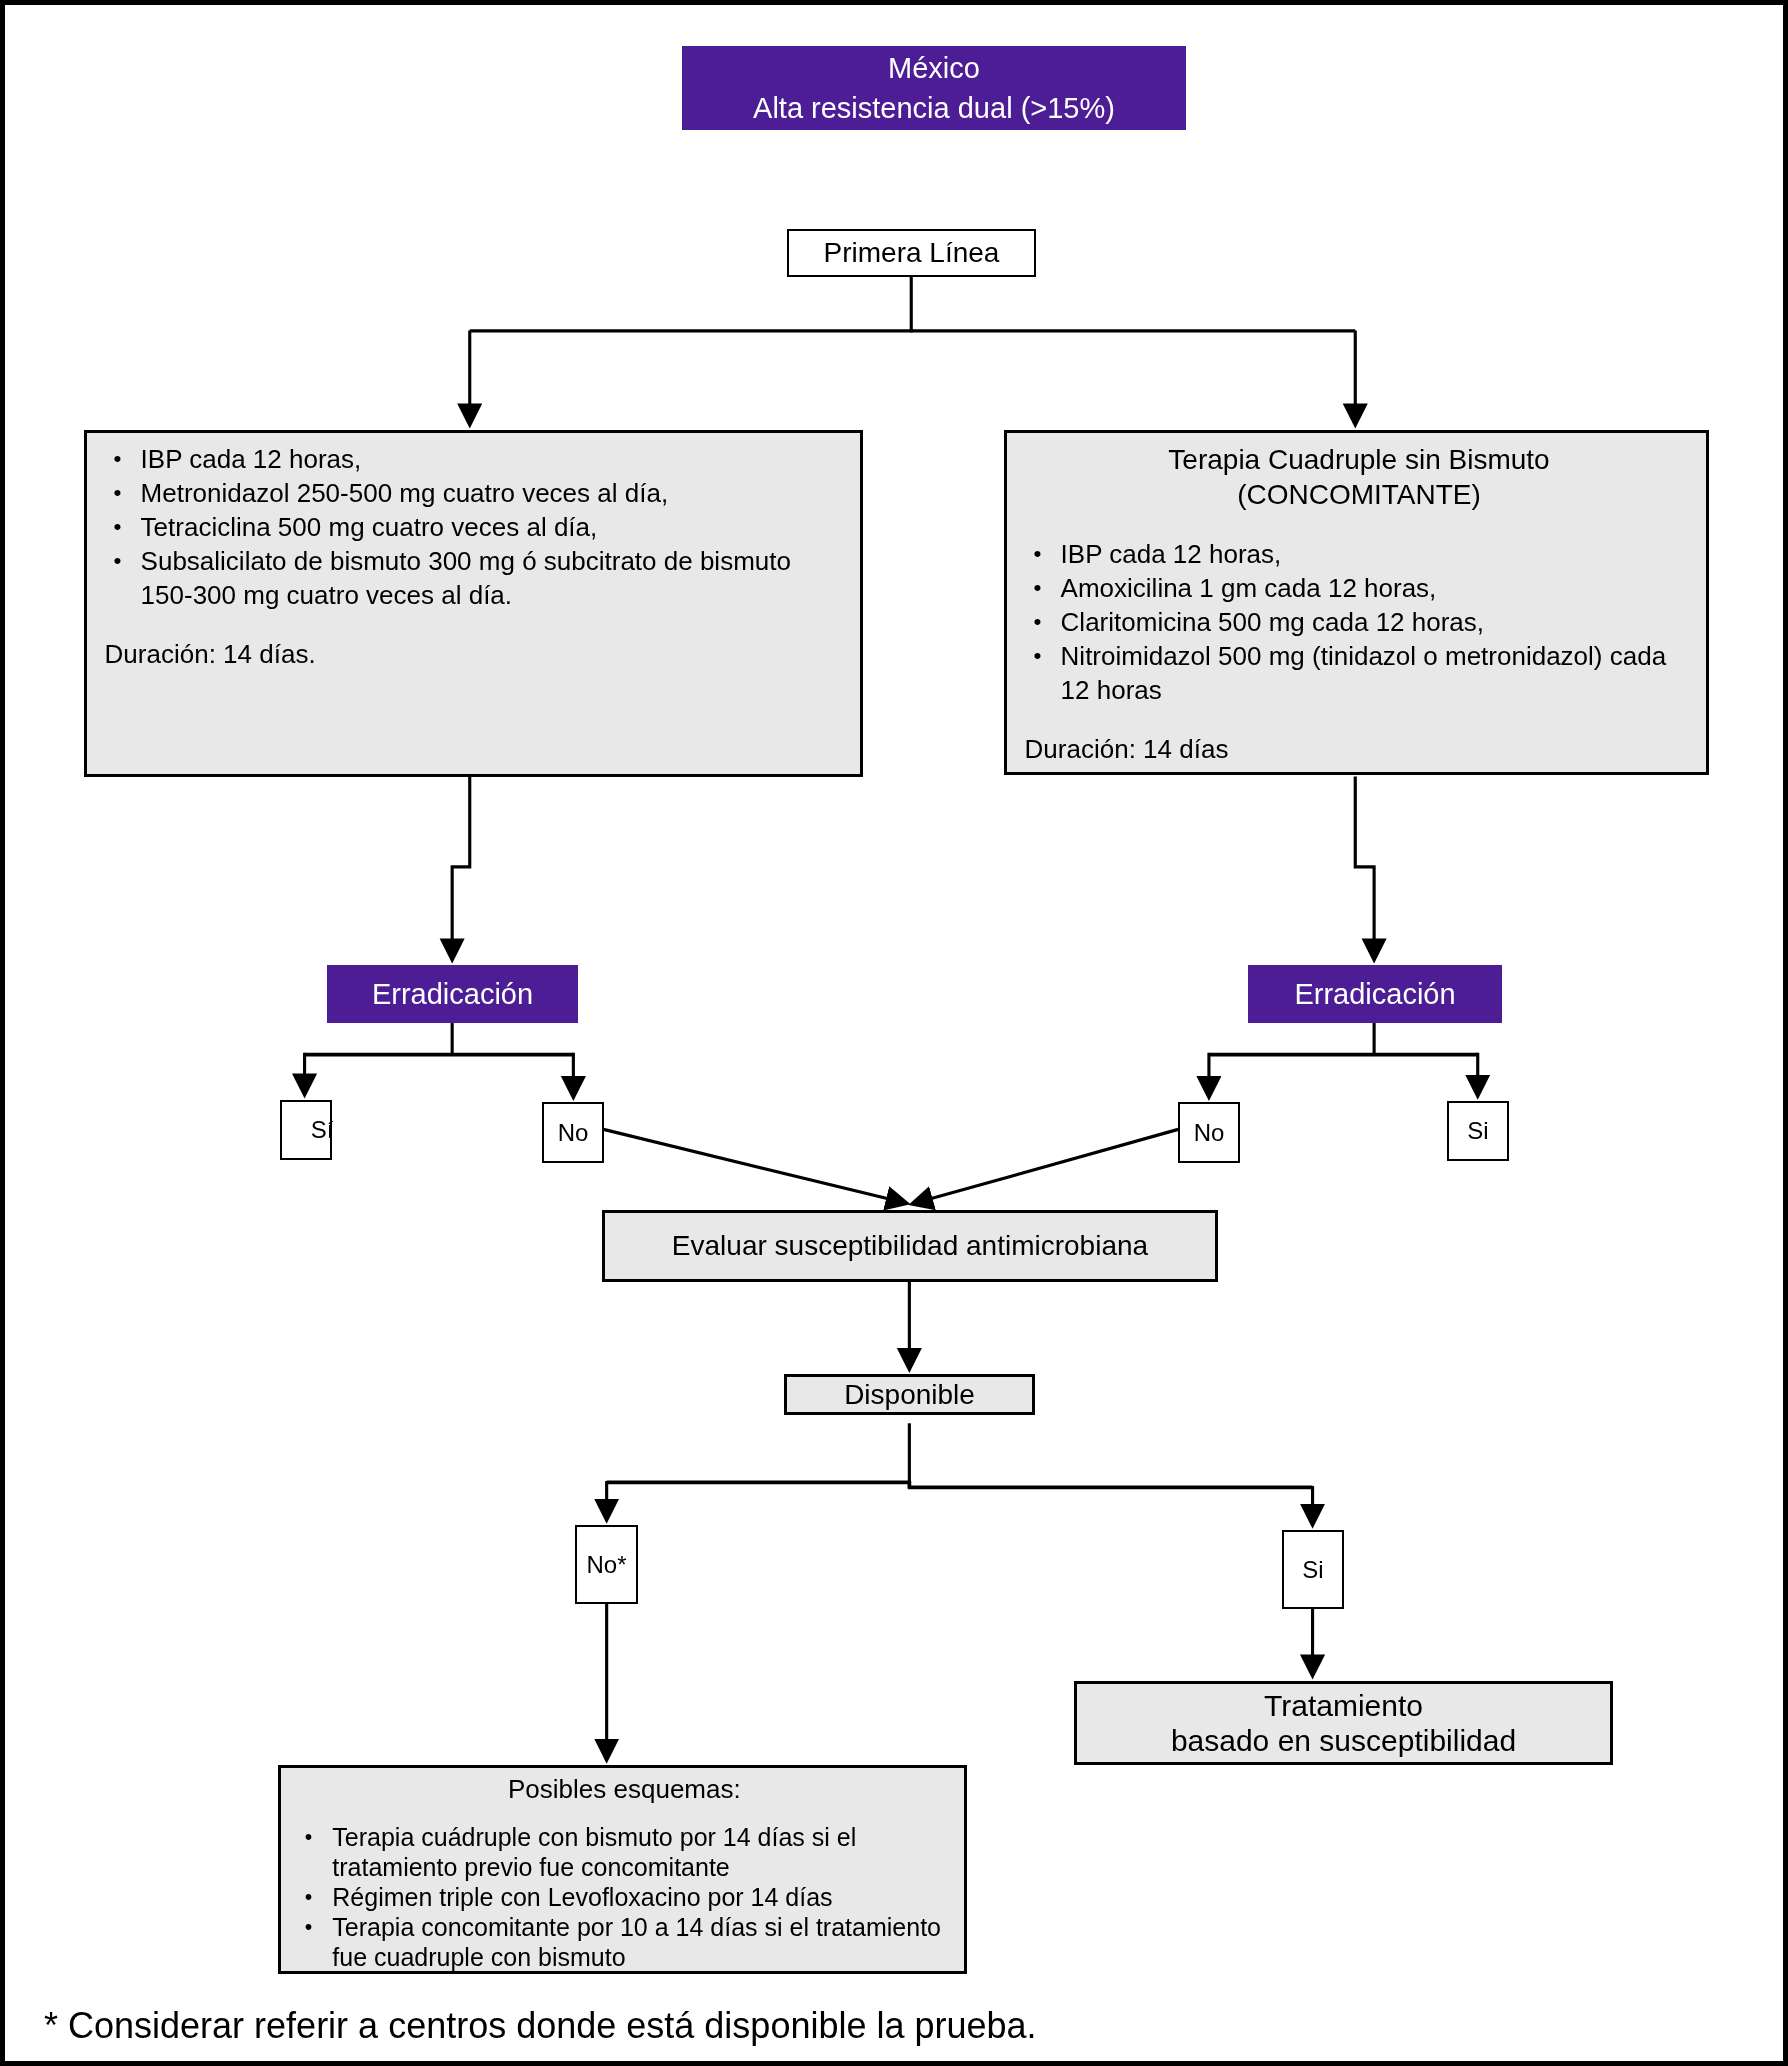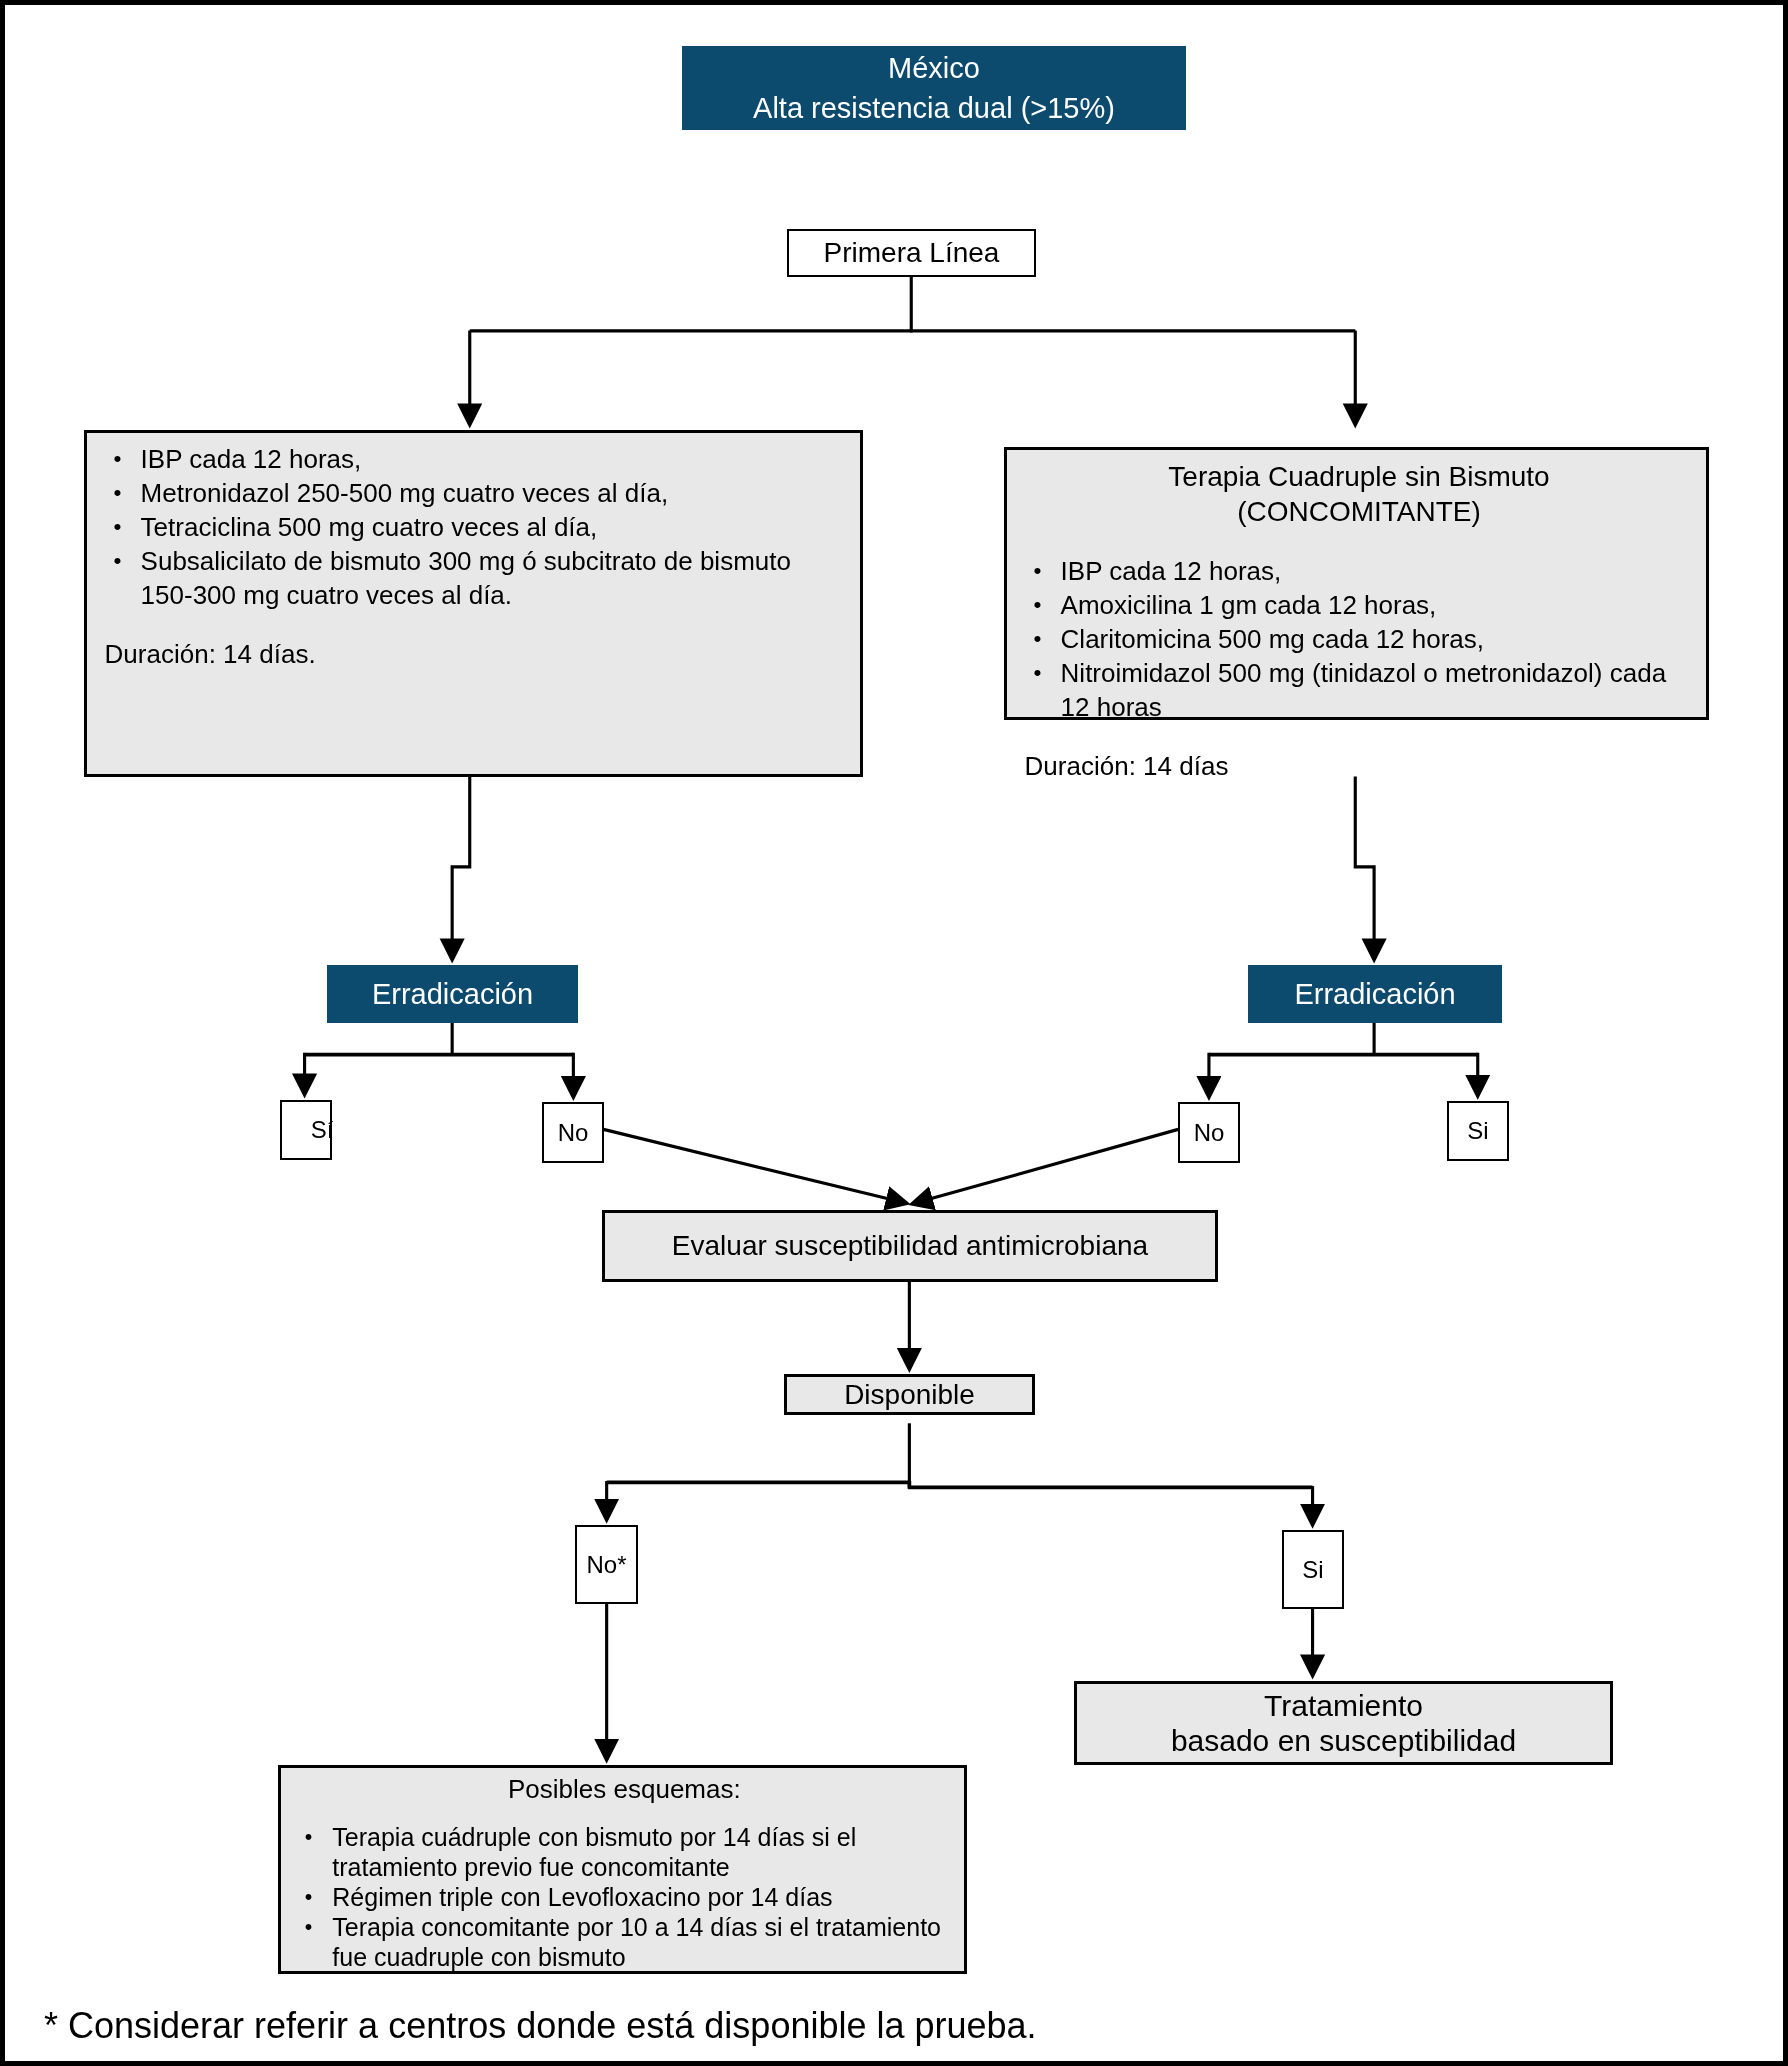"México" .black-box { background: #0c4a6e -> #4c1d95 }
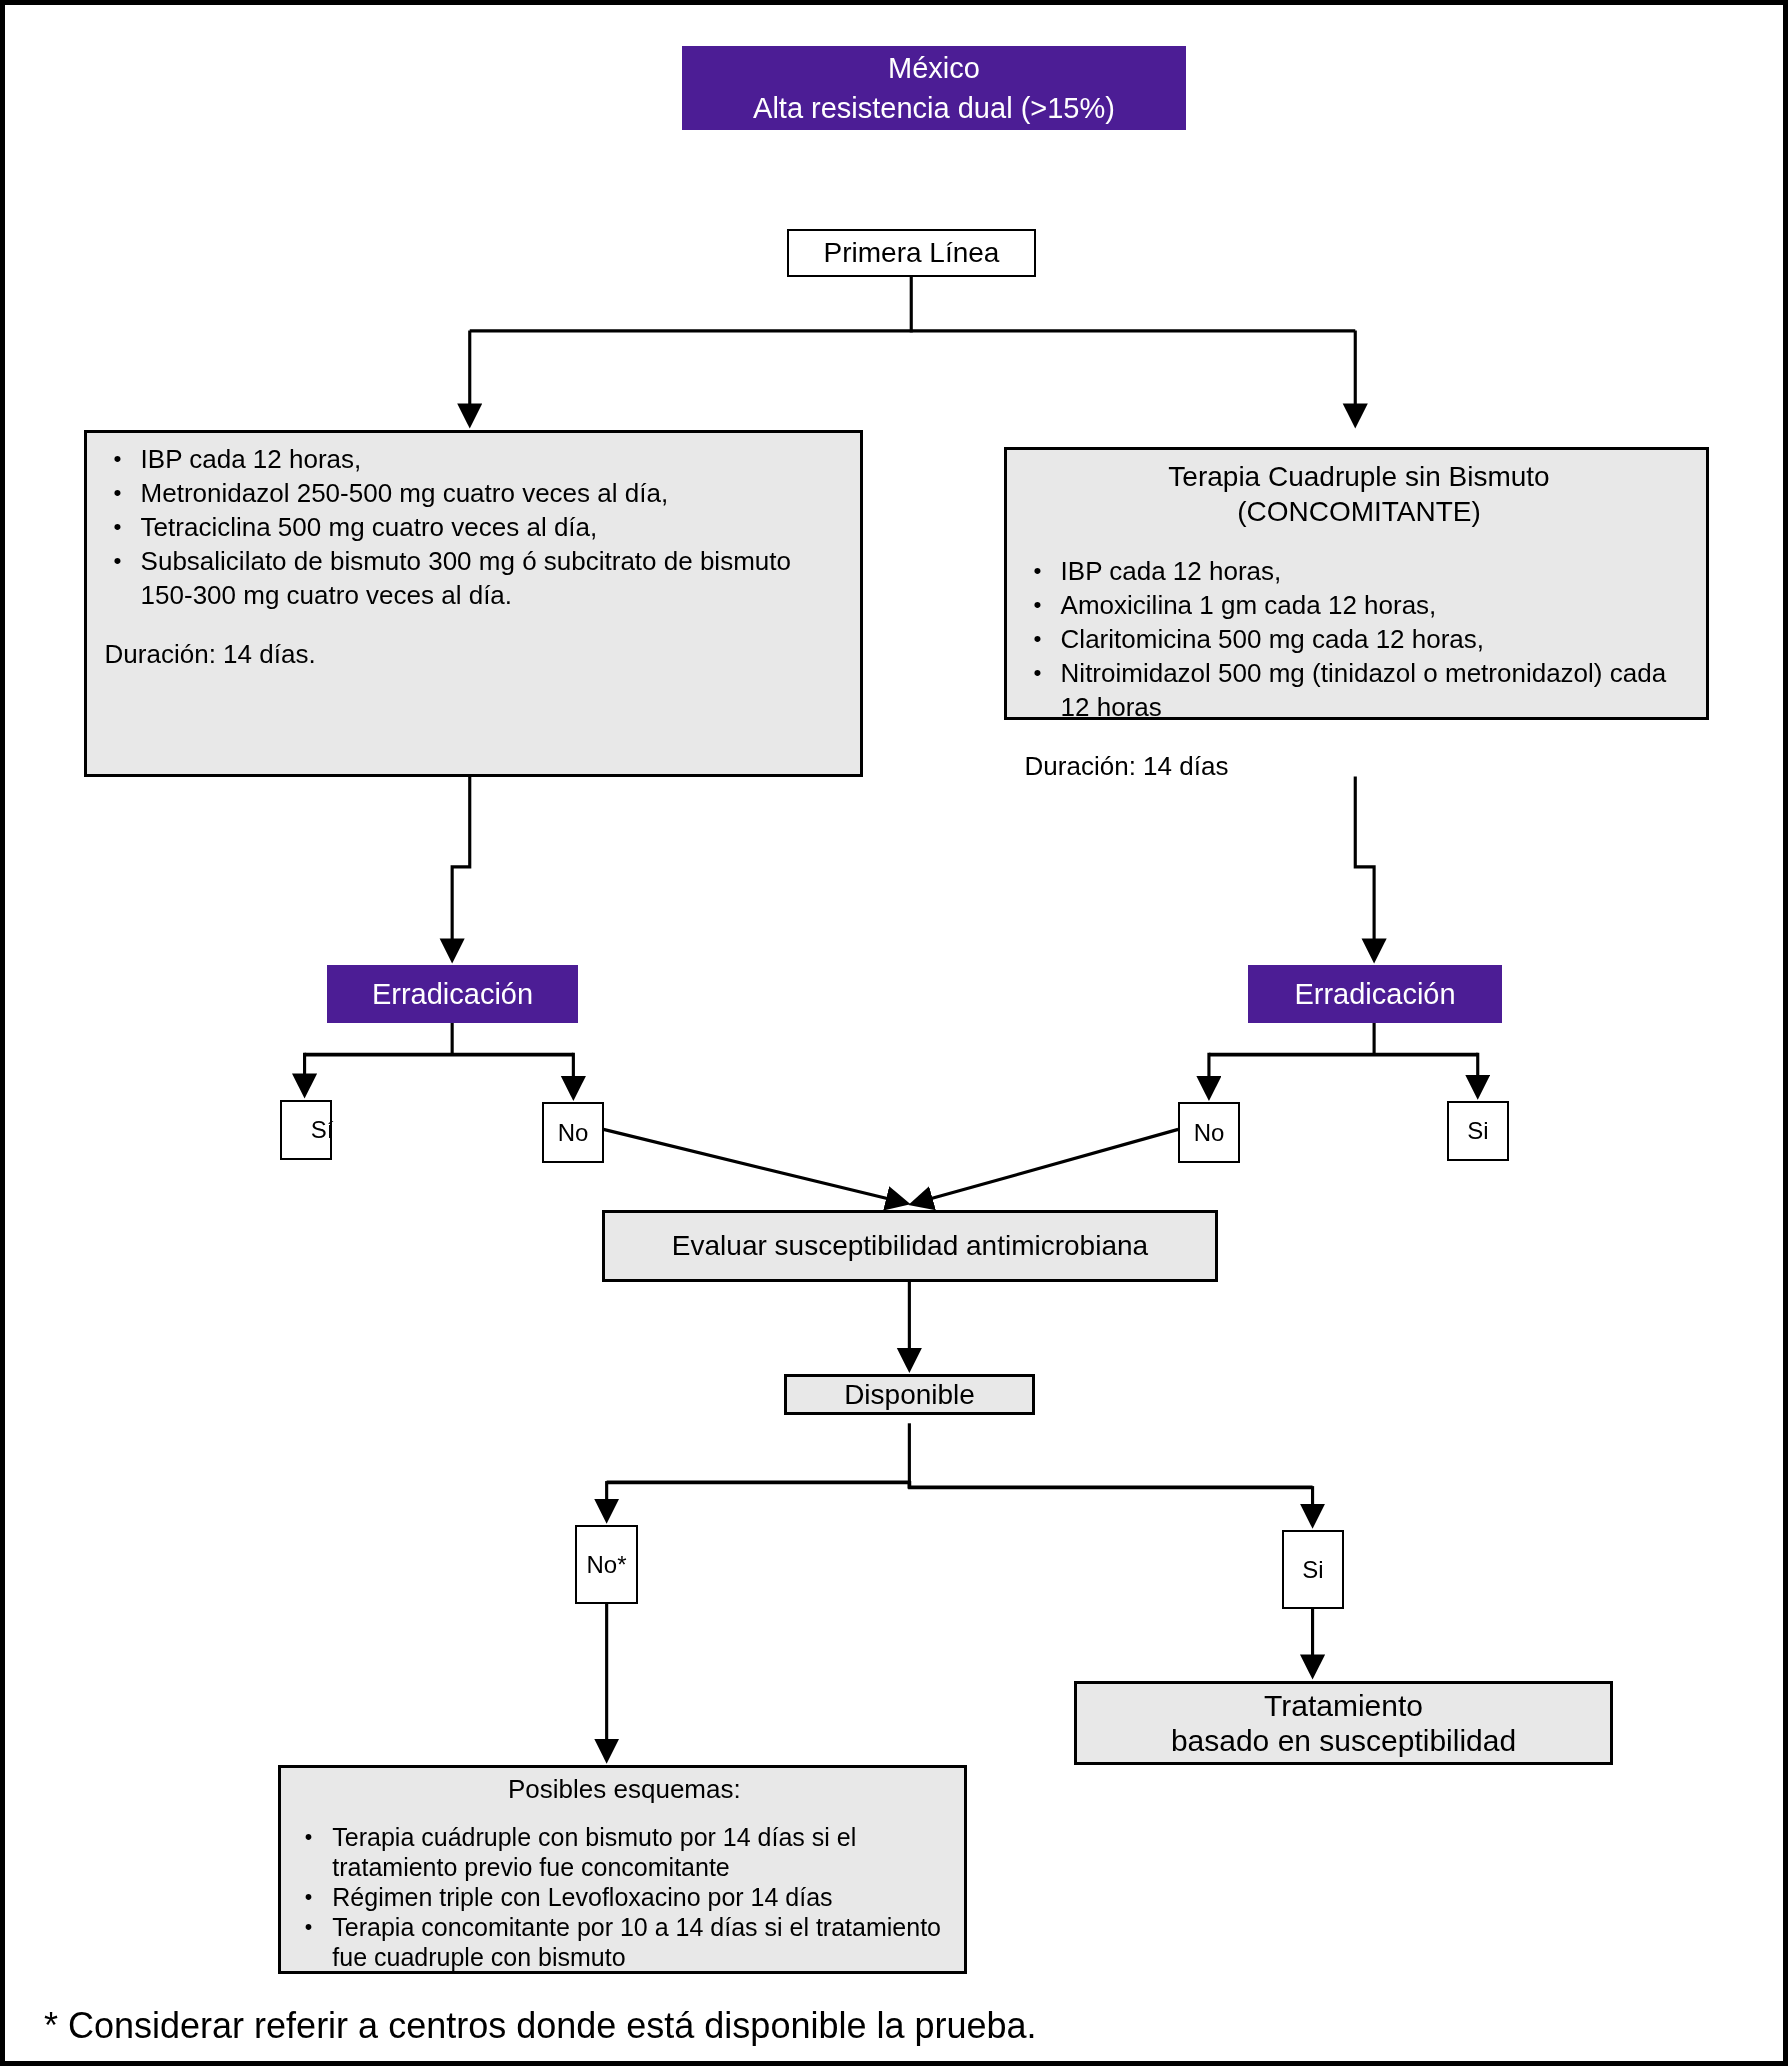"Terapia Cuadruple sin Bismuto" div.abs { height: 273px -> 345px; top: 442px -> 425px }
